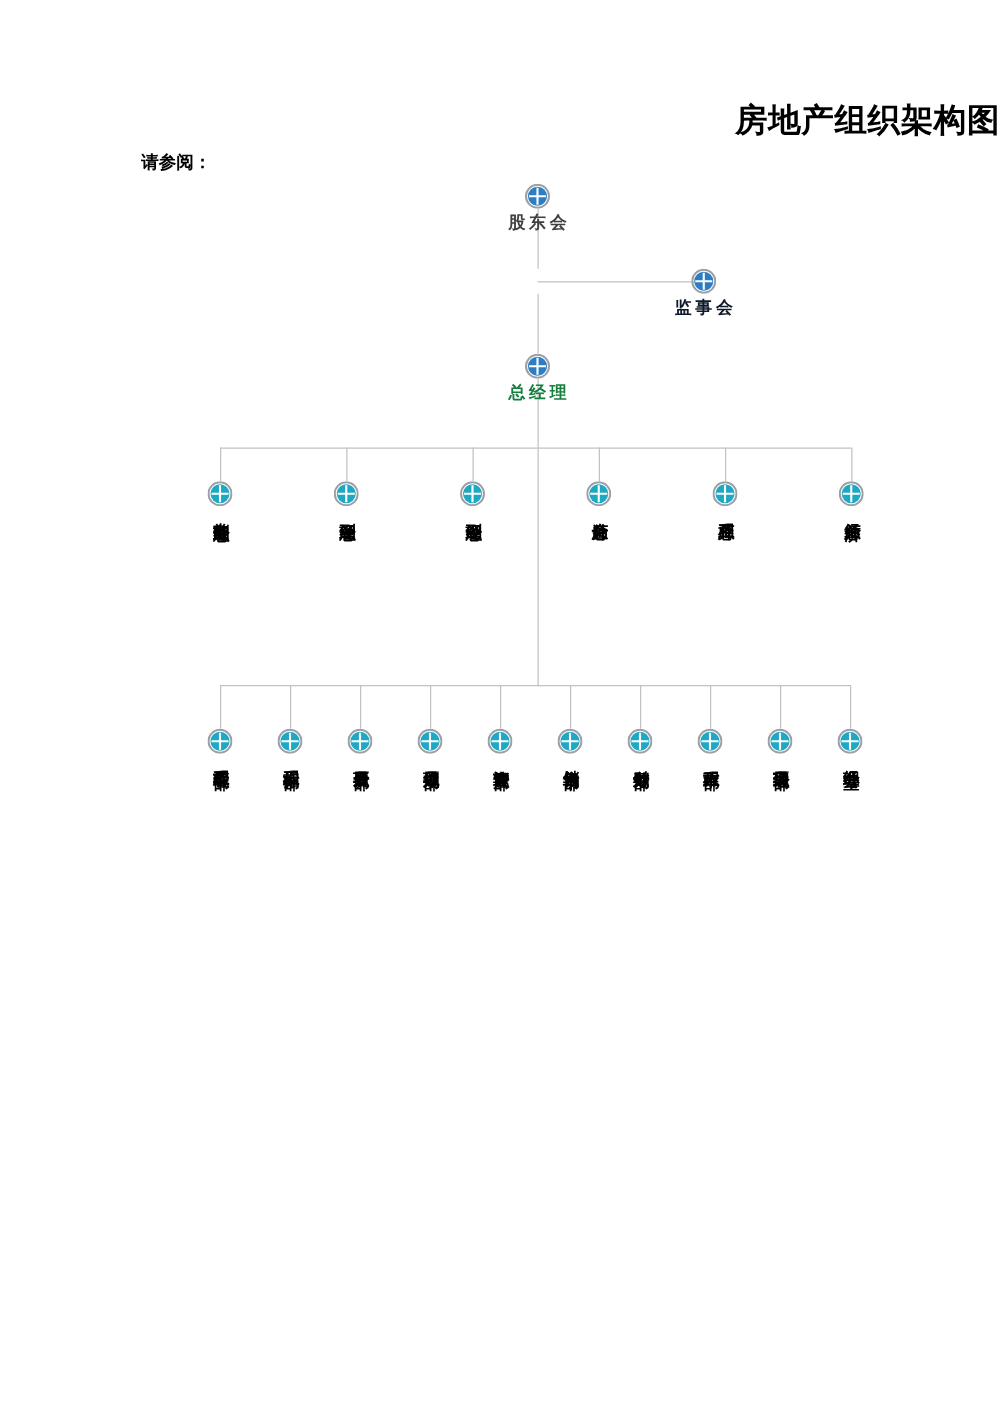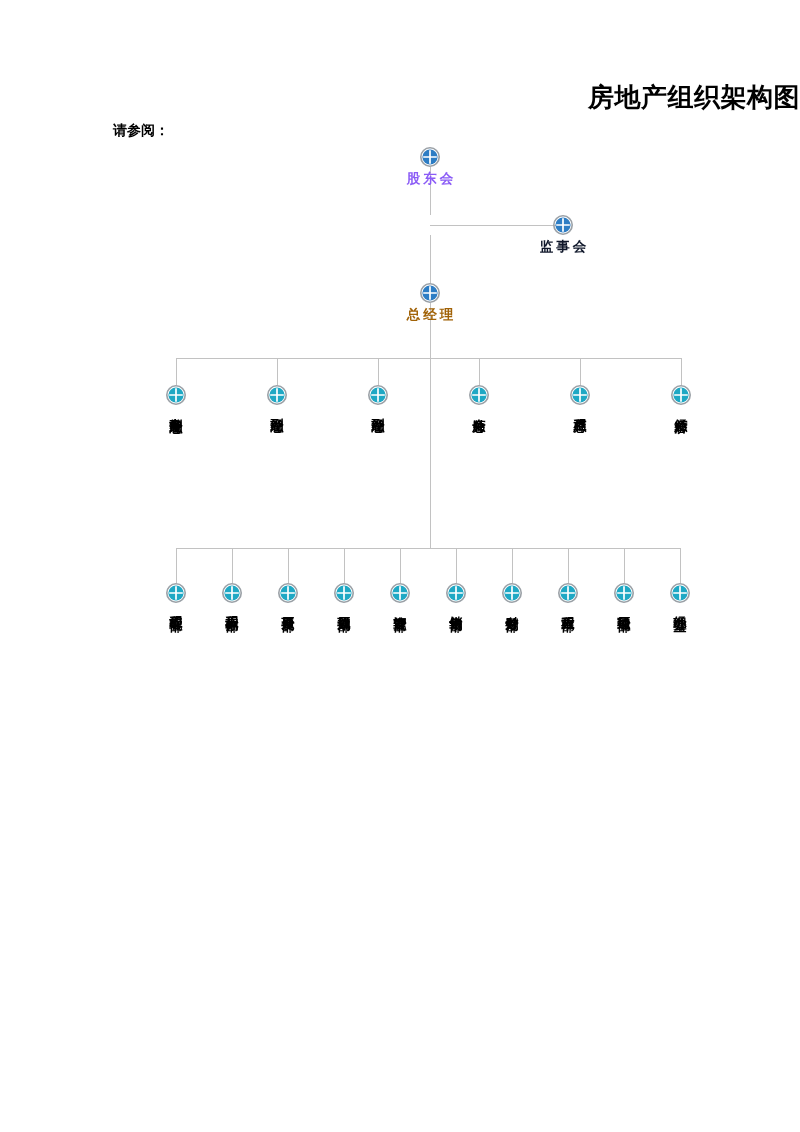"股东会" div.node-label-h { color: #8b5cf6 -> #404040 }
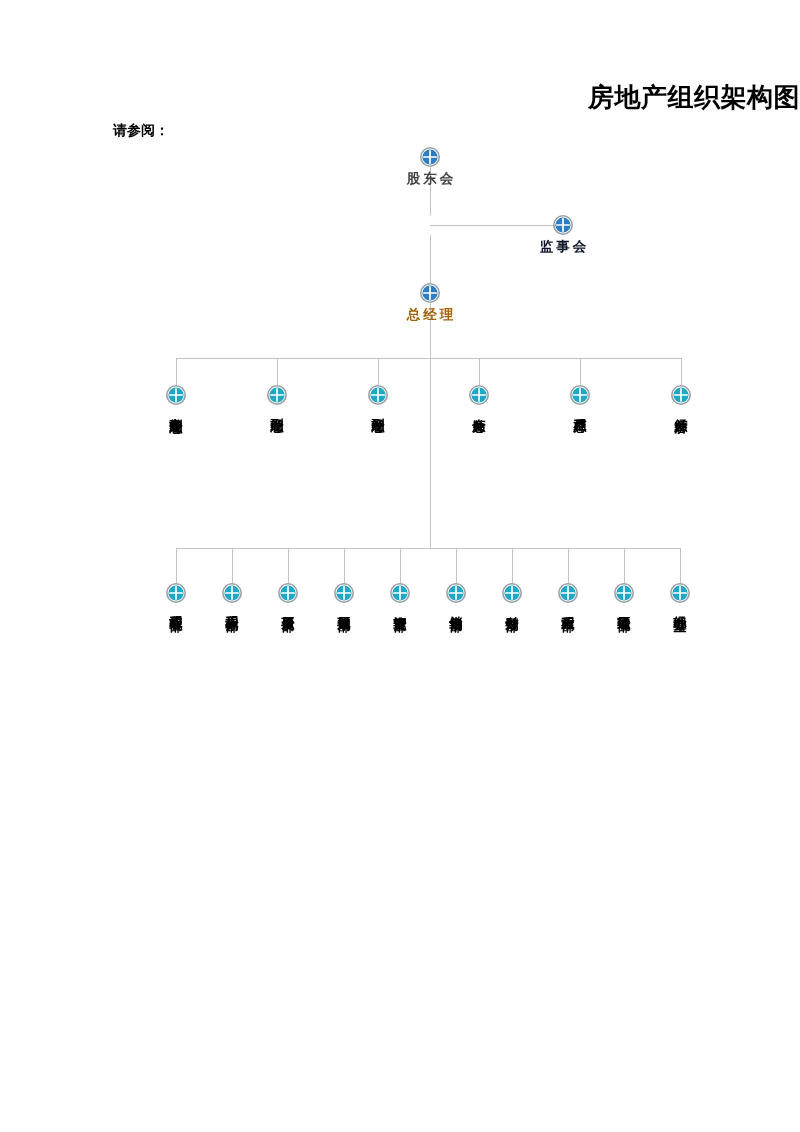"总经理" div.node-label-h { color: #a16207 -> #15803d }
